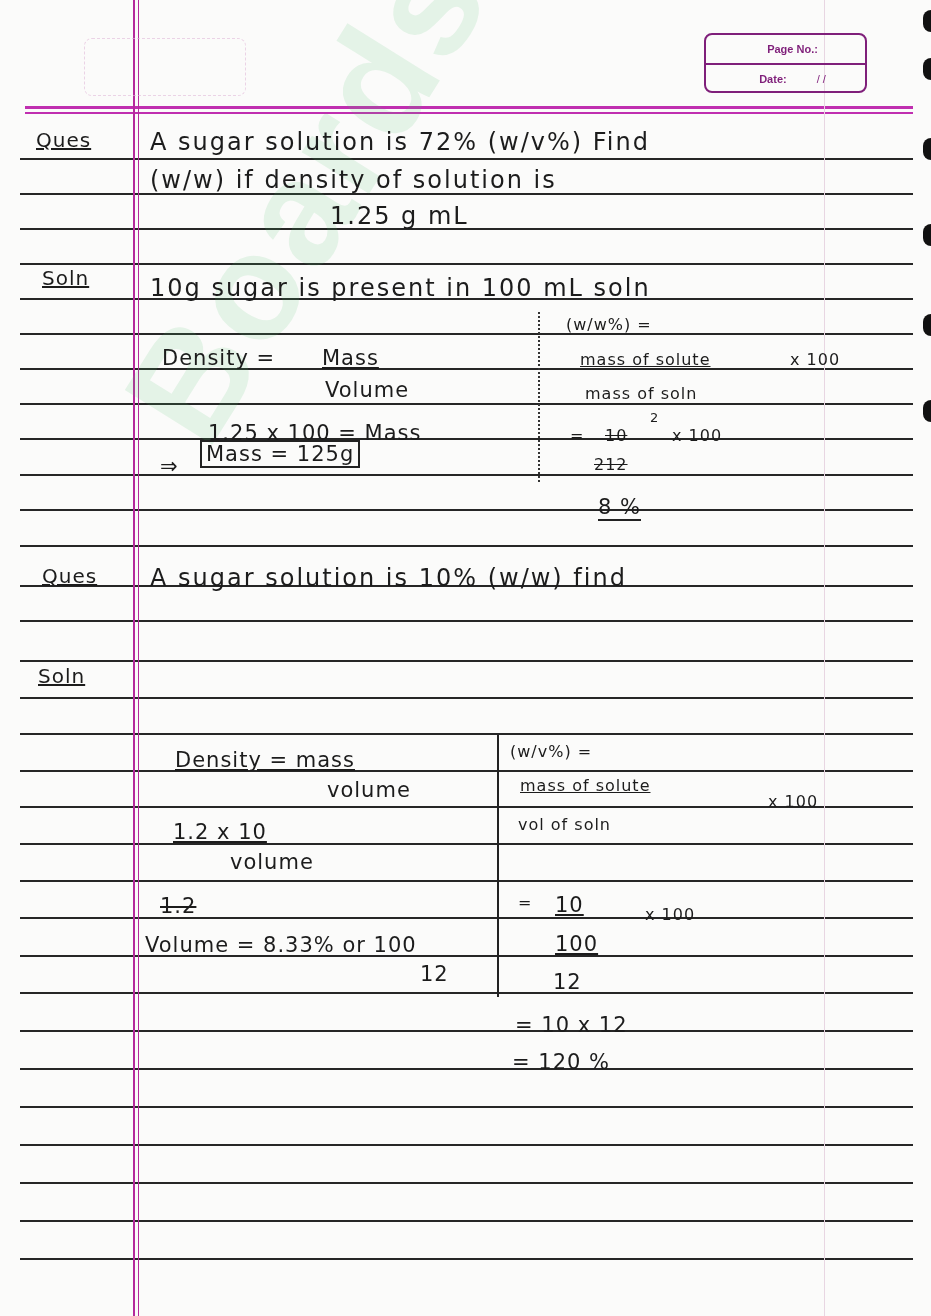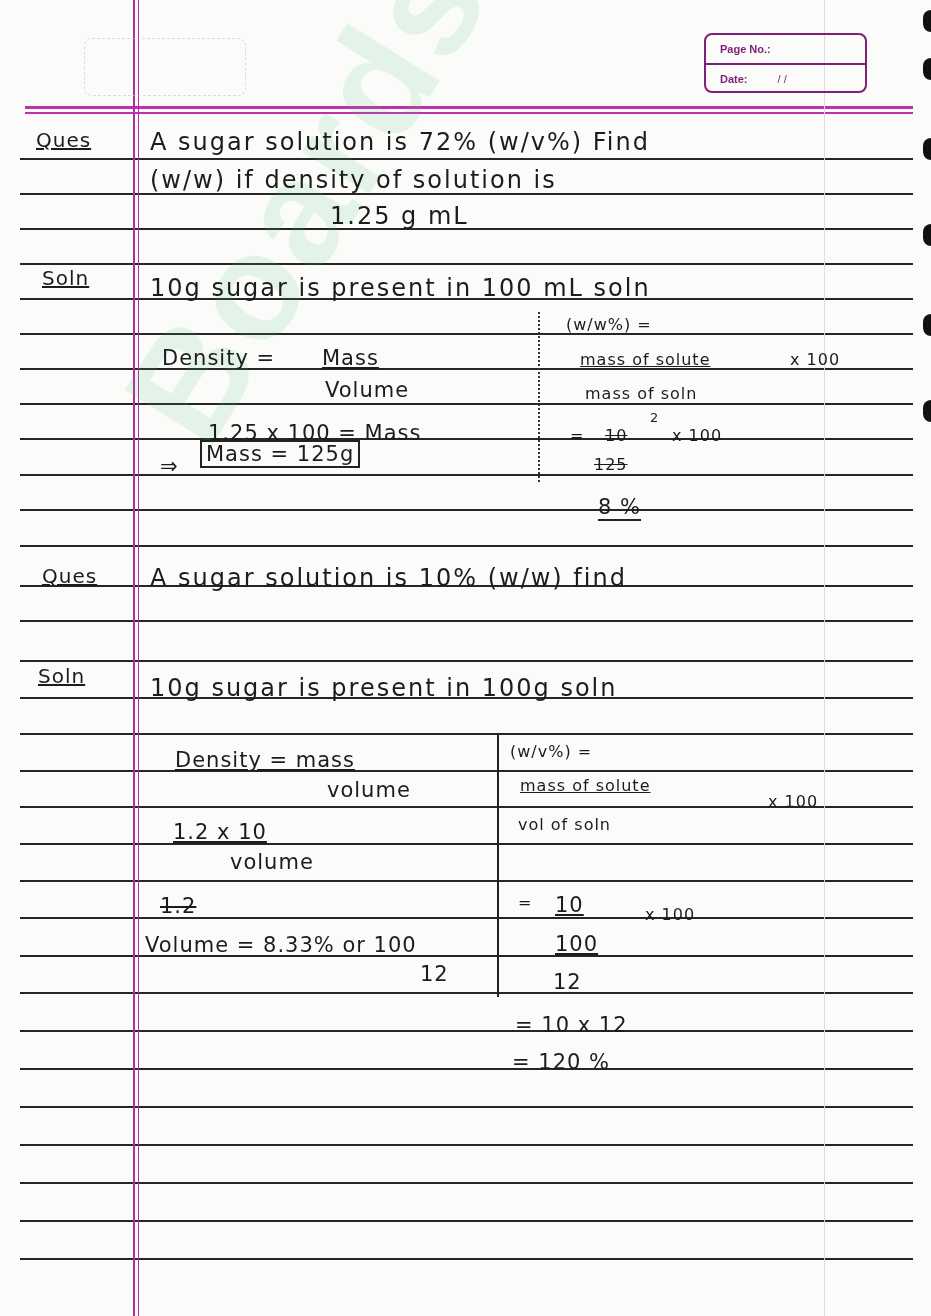"Page No.:" .pagebox .row { justify-content: none -> center }
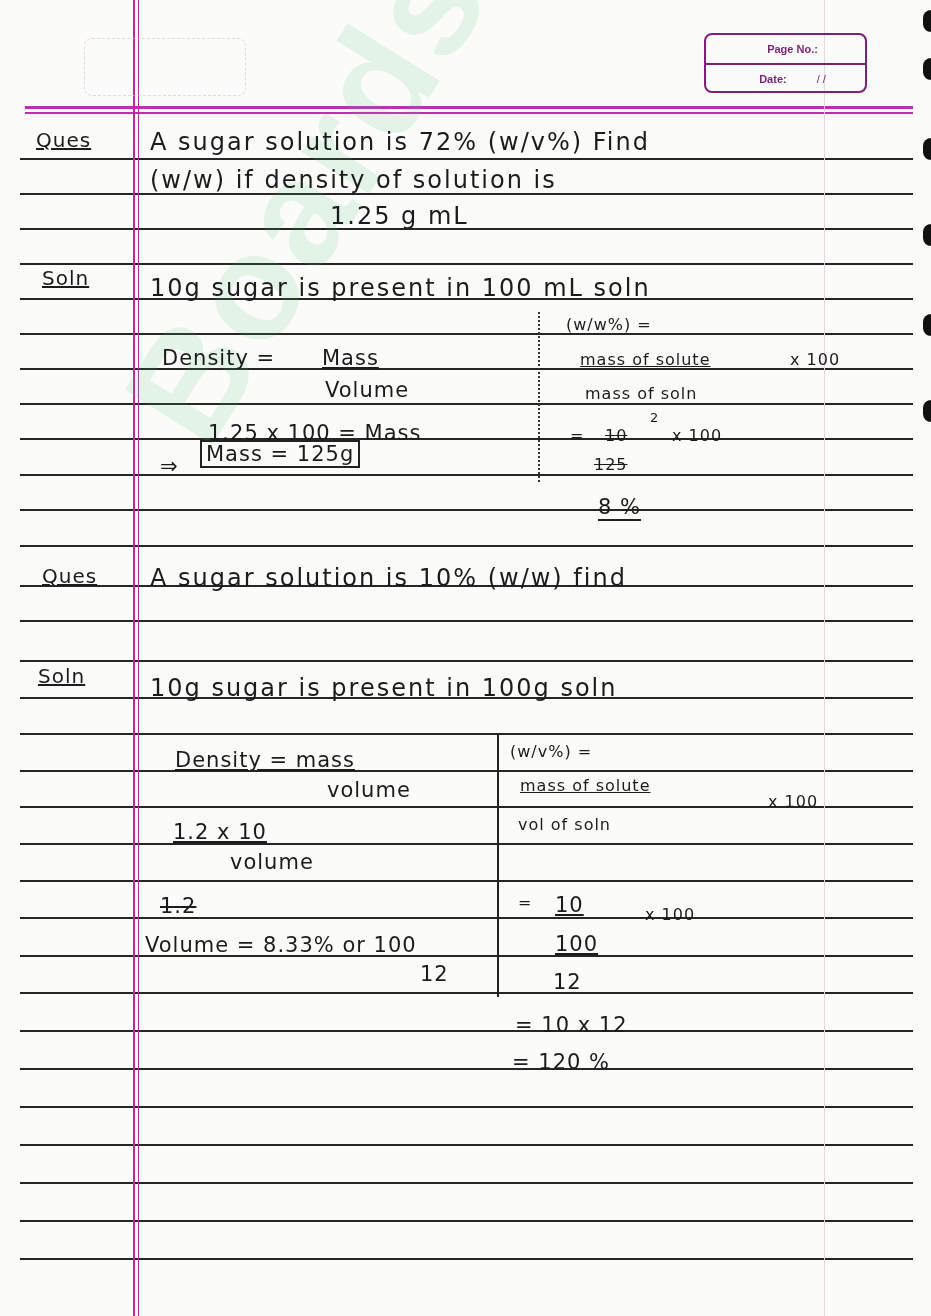"125" div.hw { text: 125 -> 212 }
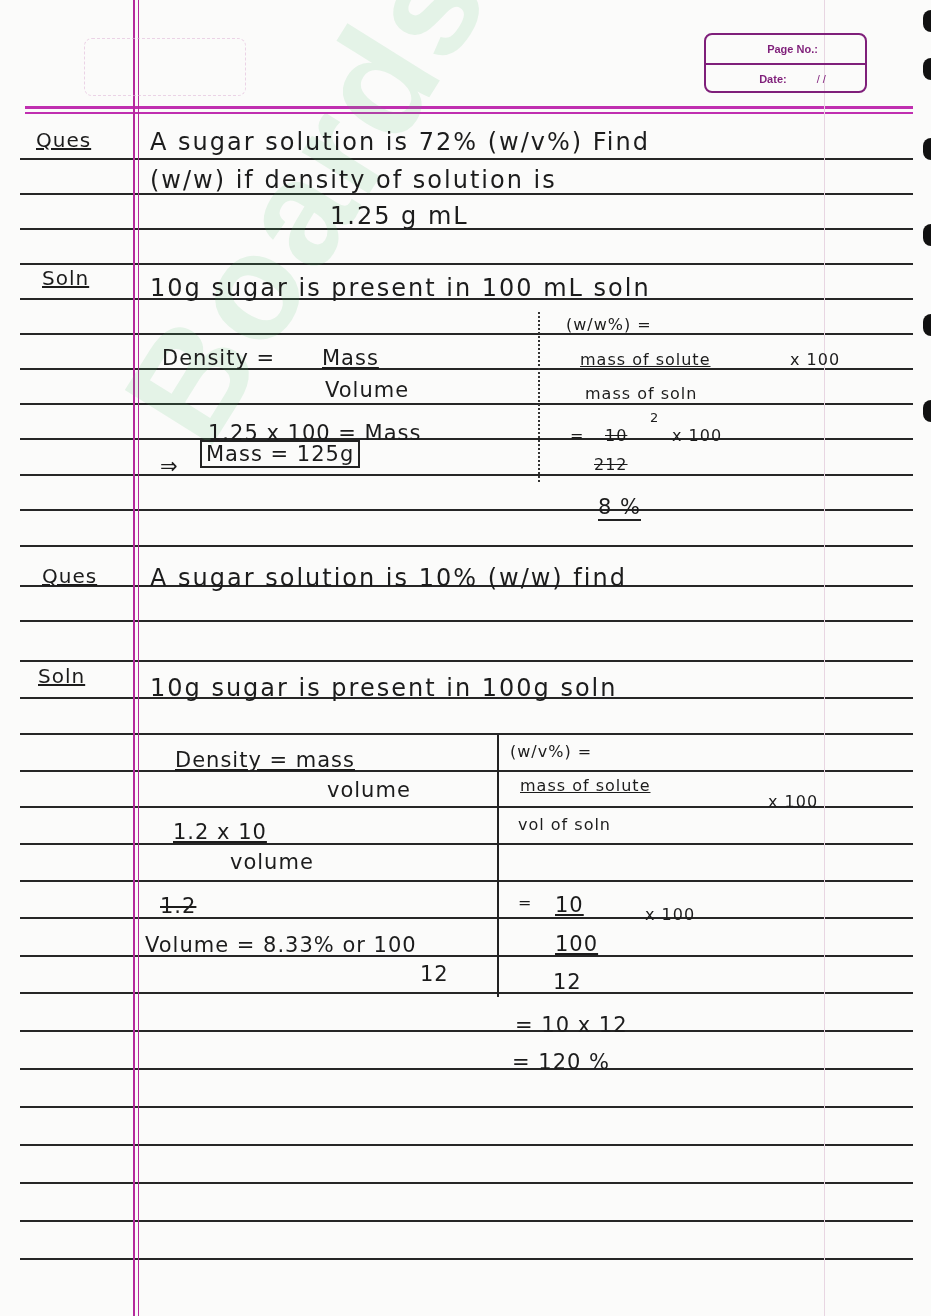"10g sugar is present in 100g" div.hw { html: <div>10g sugar is present in 100g soln</div> -> none }
